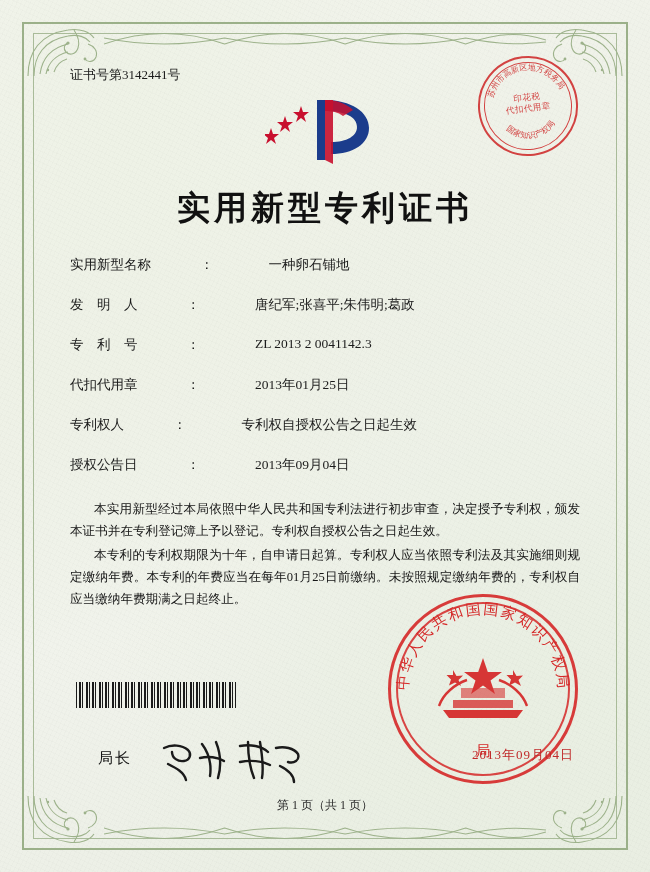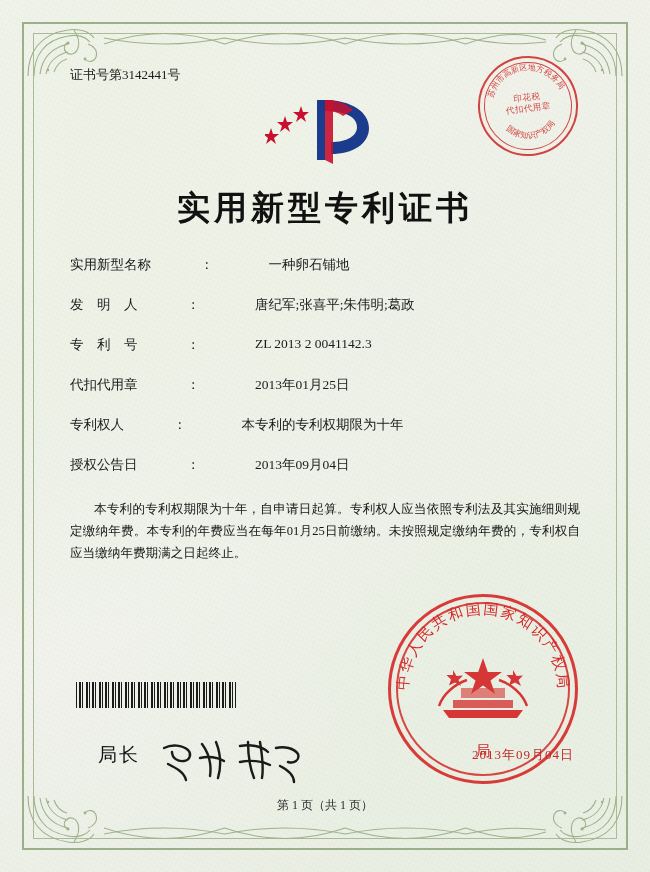"本专利的专利权期限为十年" span.f-value { text: 本专利的专利权期限为十年 -> 专利权自授权公告之日起生效 }
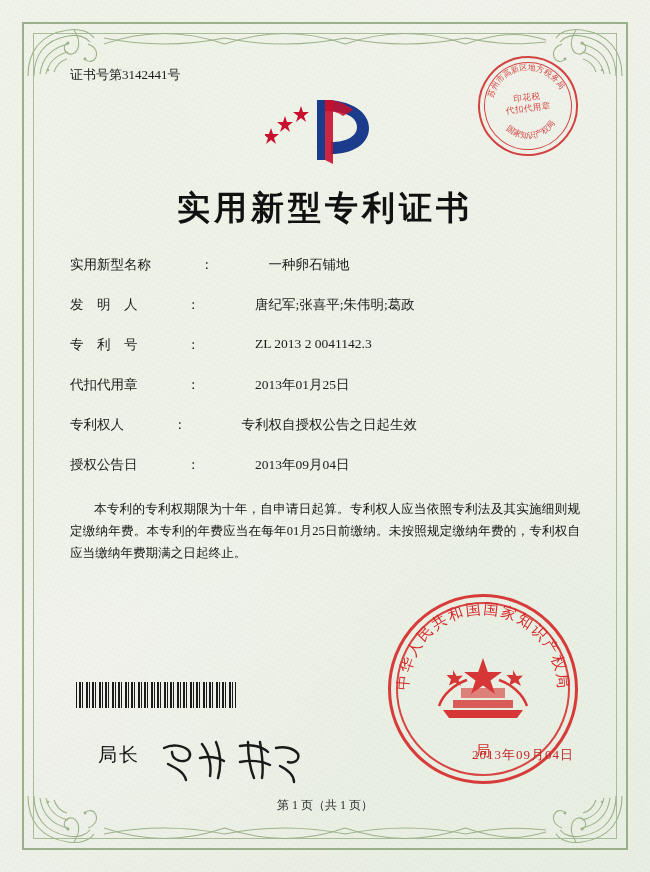"本实用新型经过本局依照中华人民共和国专利法进行初步审查，决定授予专利权，颁发本证" p { html: none -> <p>本实用新型经过本局依照中华人民共和国专利法进行初步审查，决定授予专利权，颁发本证书并在专利登记簿上予以登记。专利权自授权公告之日起生效。</p> }
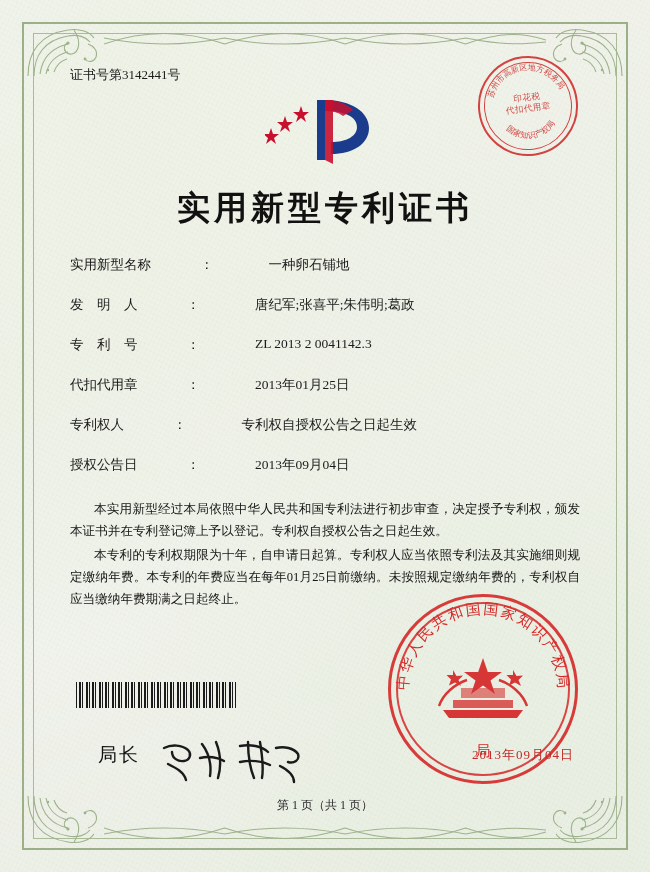"局长" .director { font-size: 19px -> 15px }
